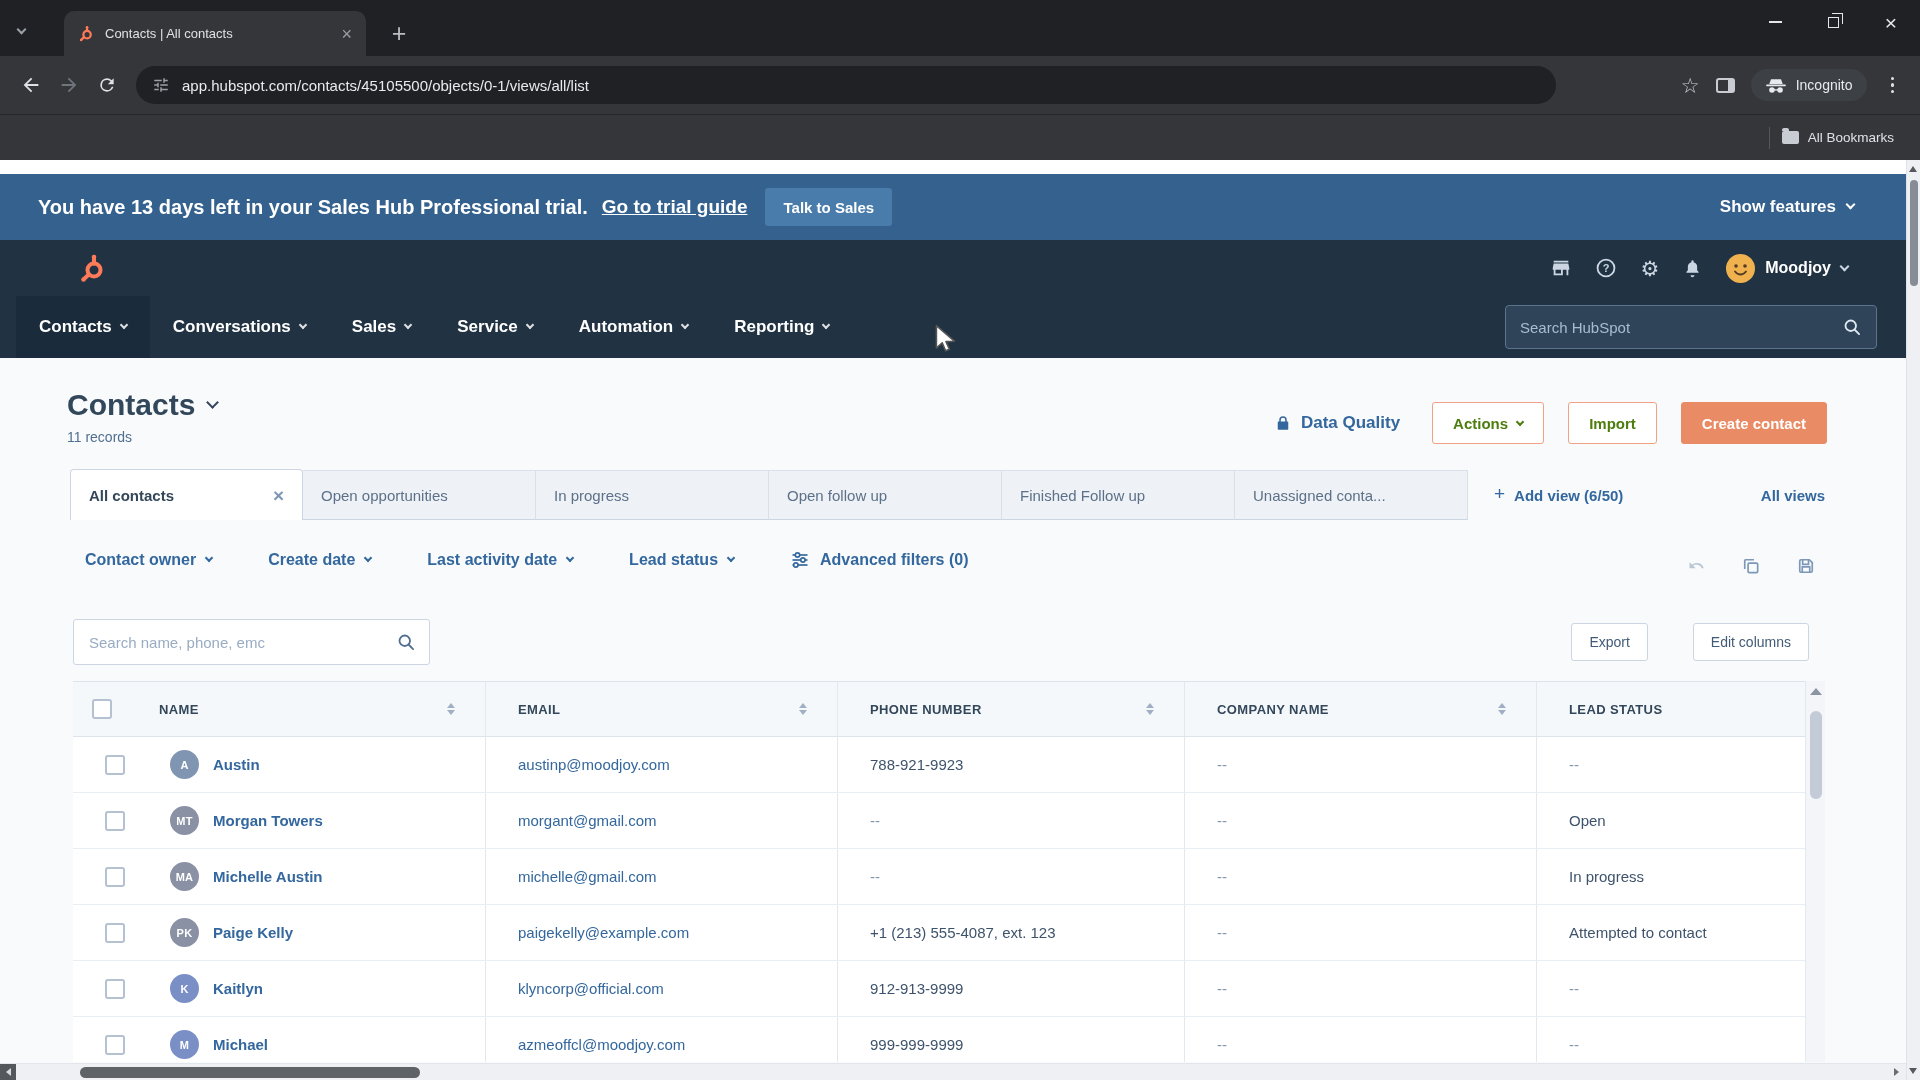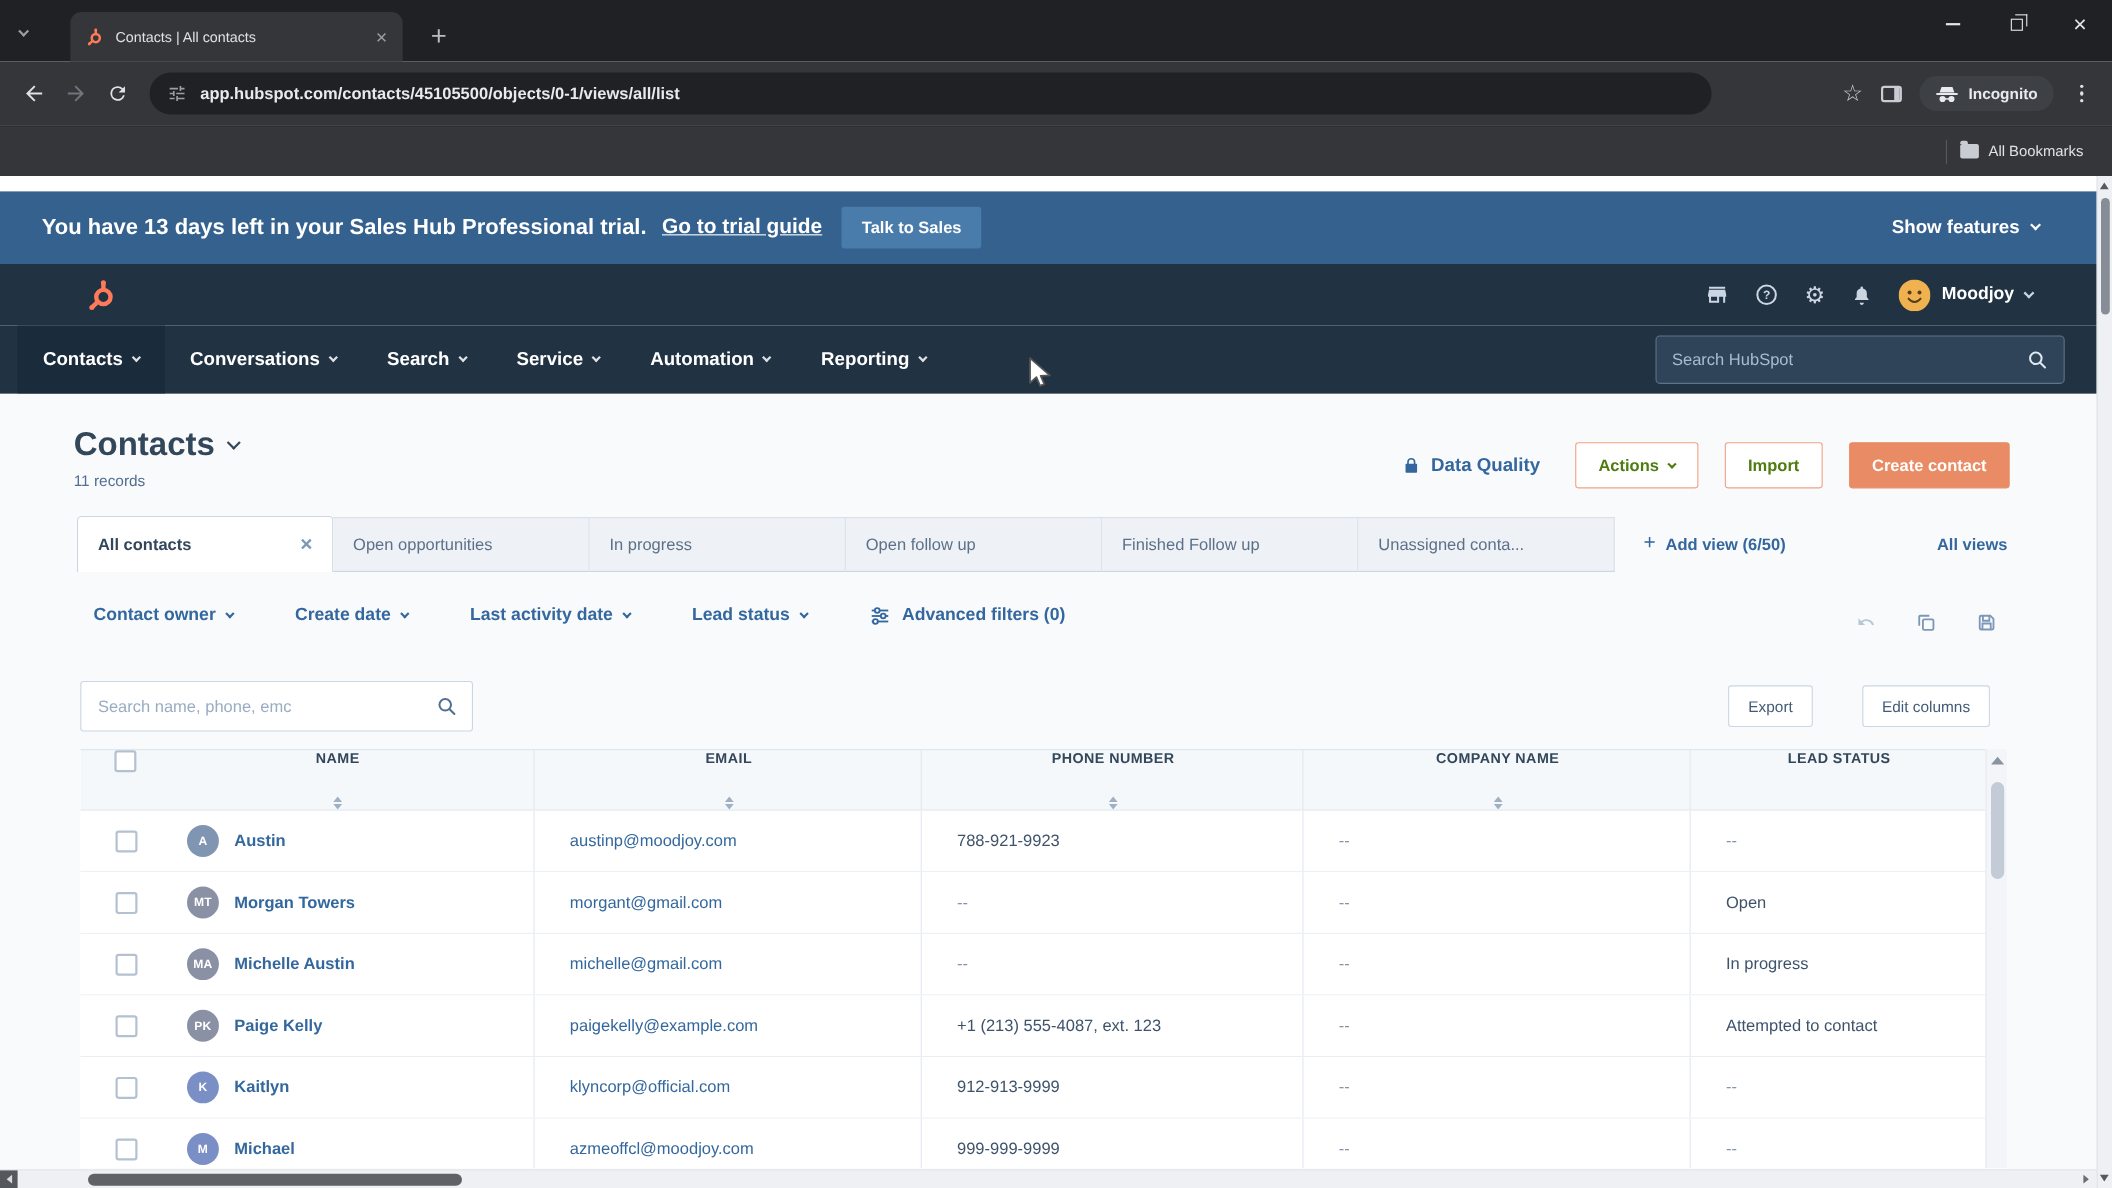"app.hubspot.com/contacts/45105500/object" .toolbar { font-weight: bold -> none }
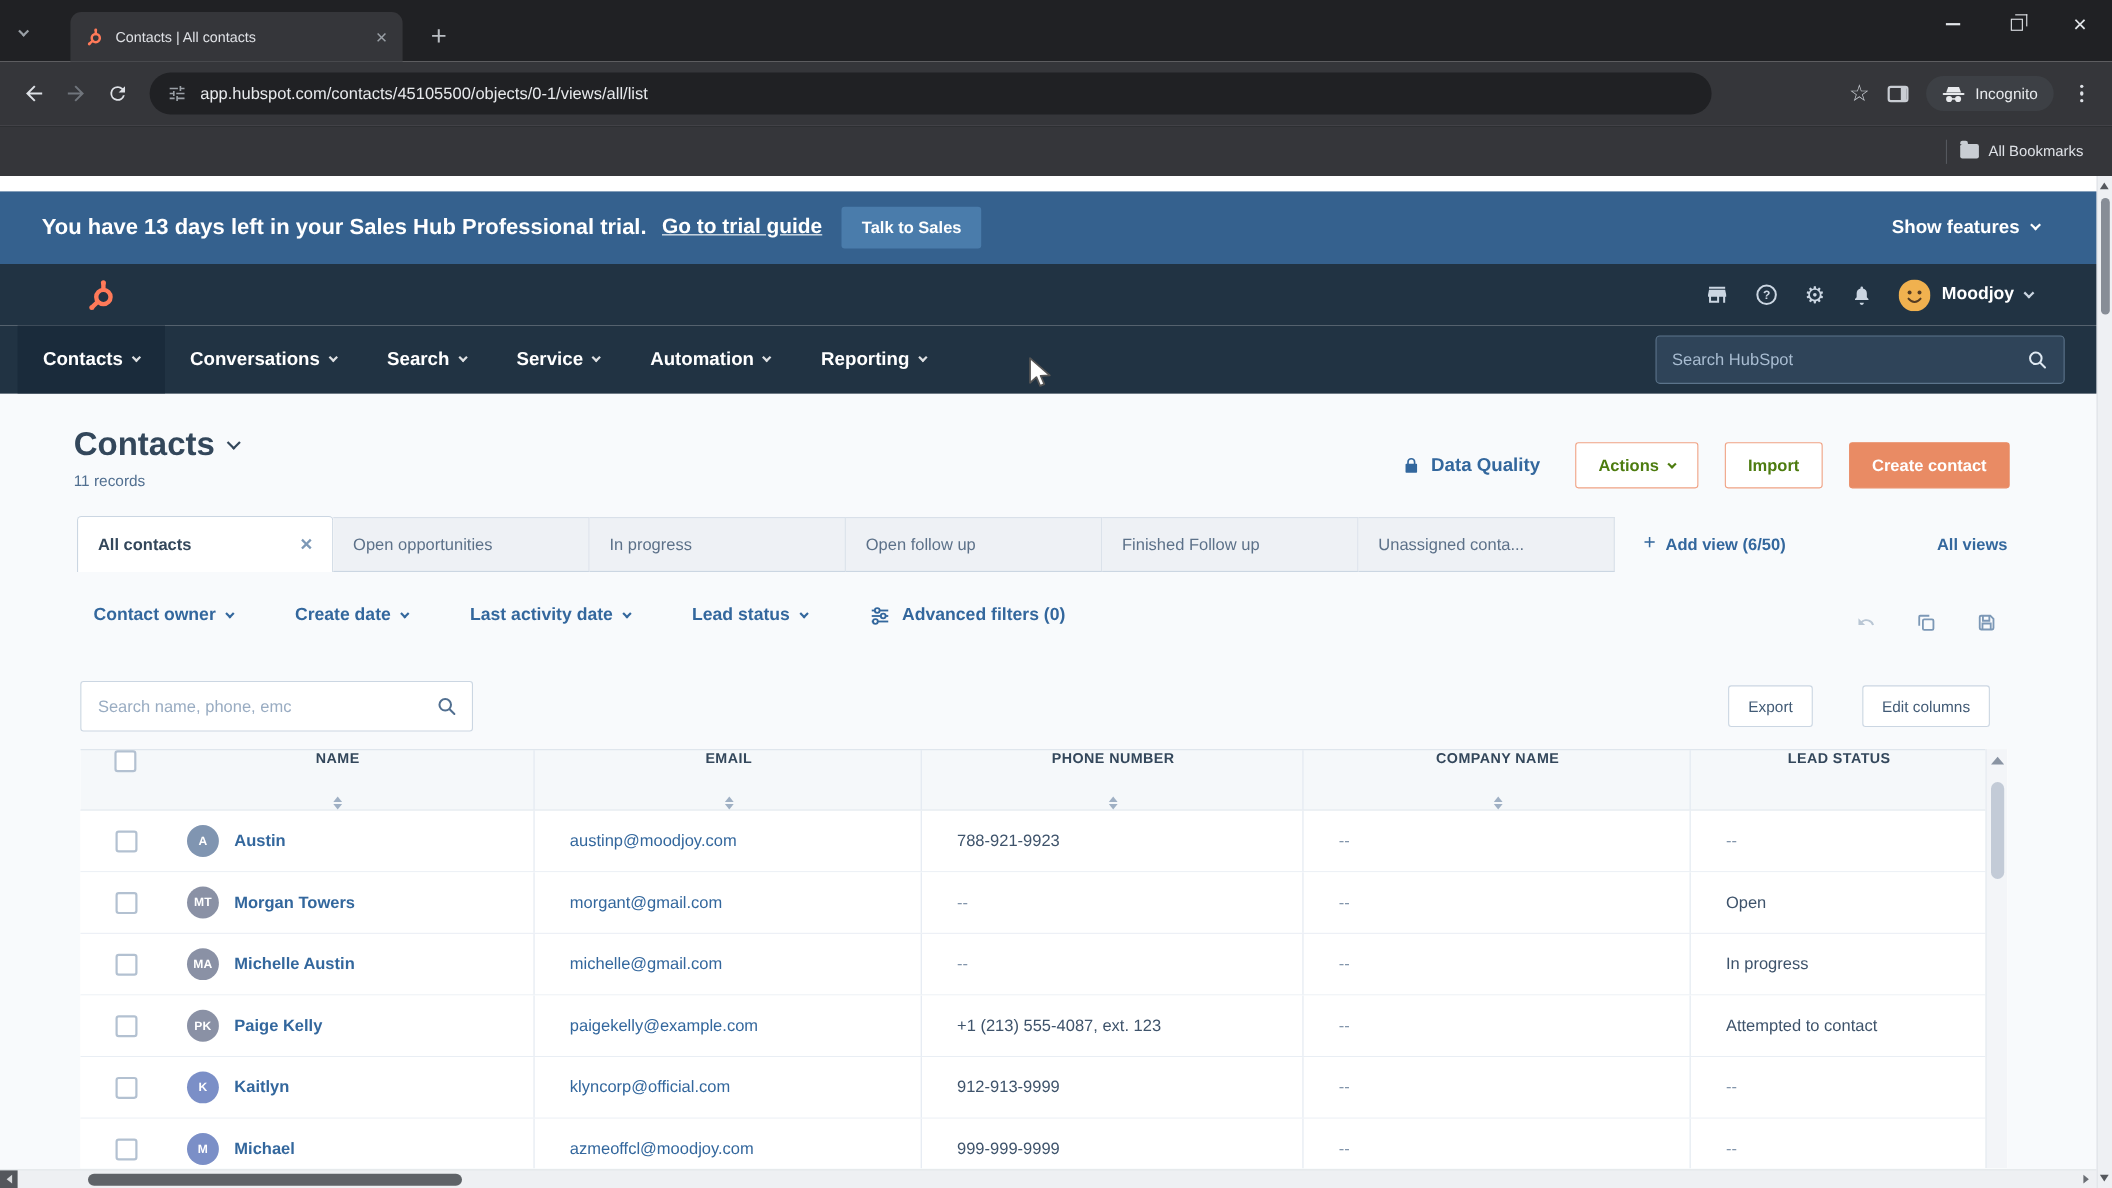"Search" span { text: Search -> Sales }
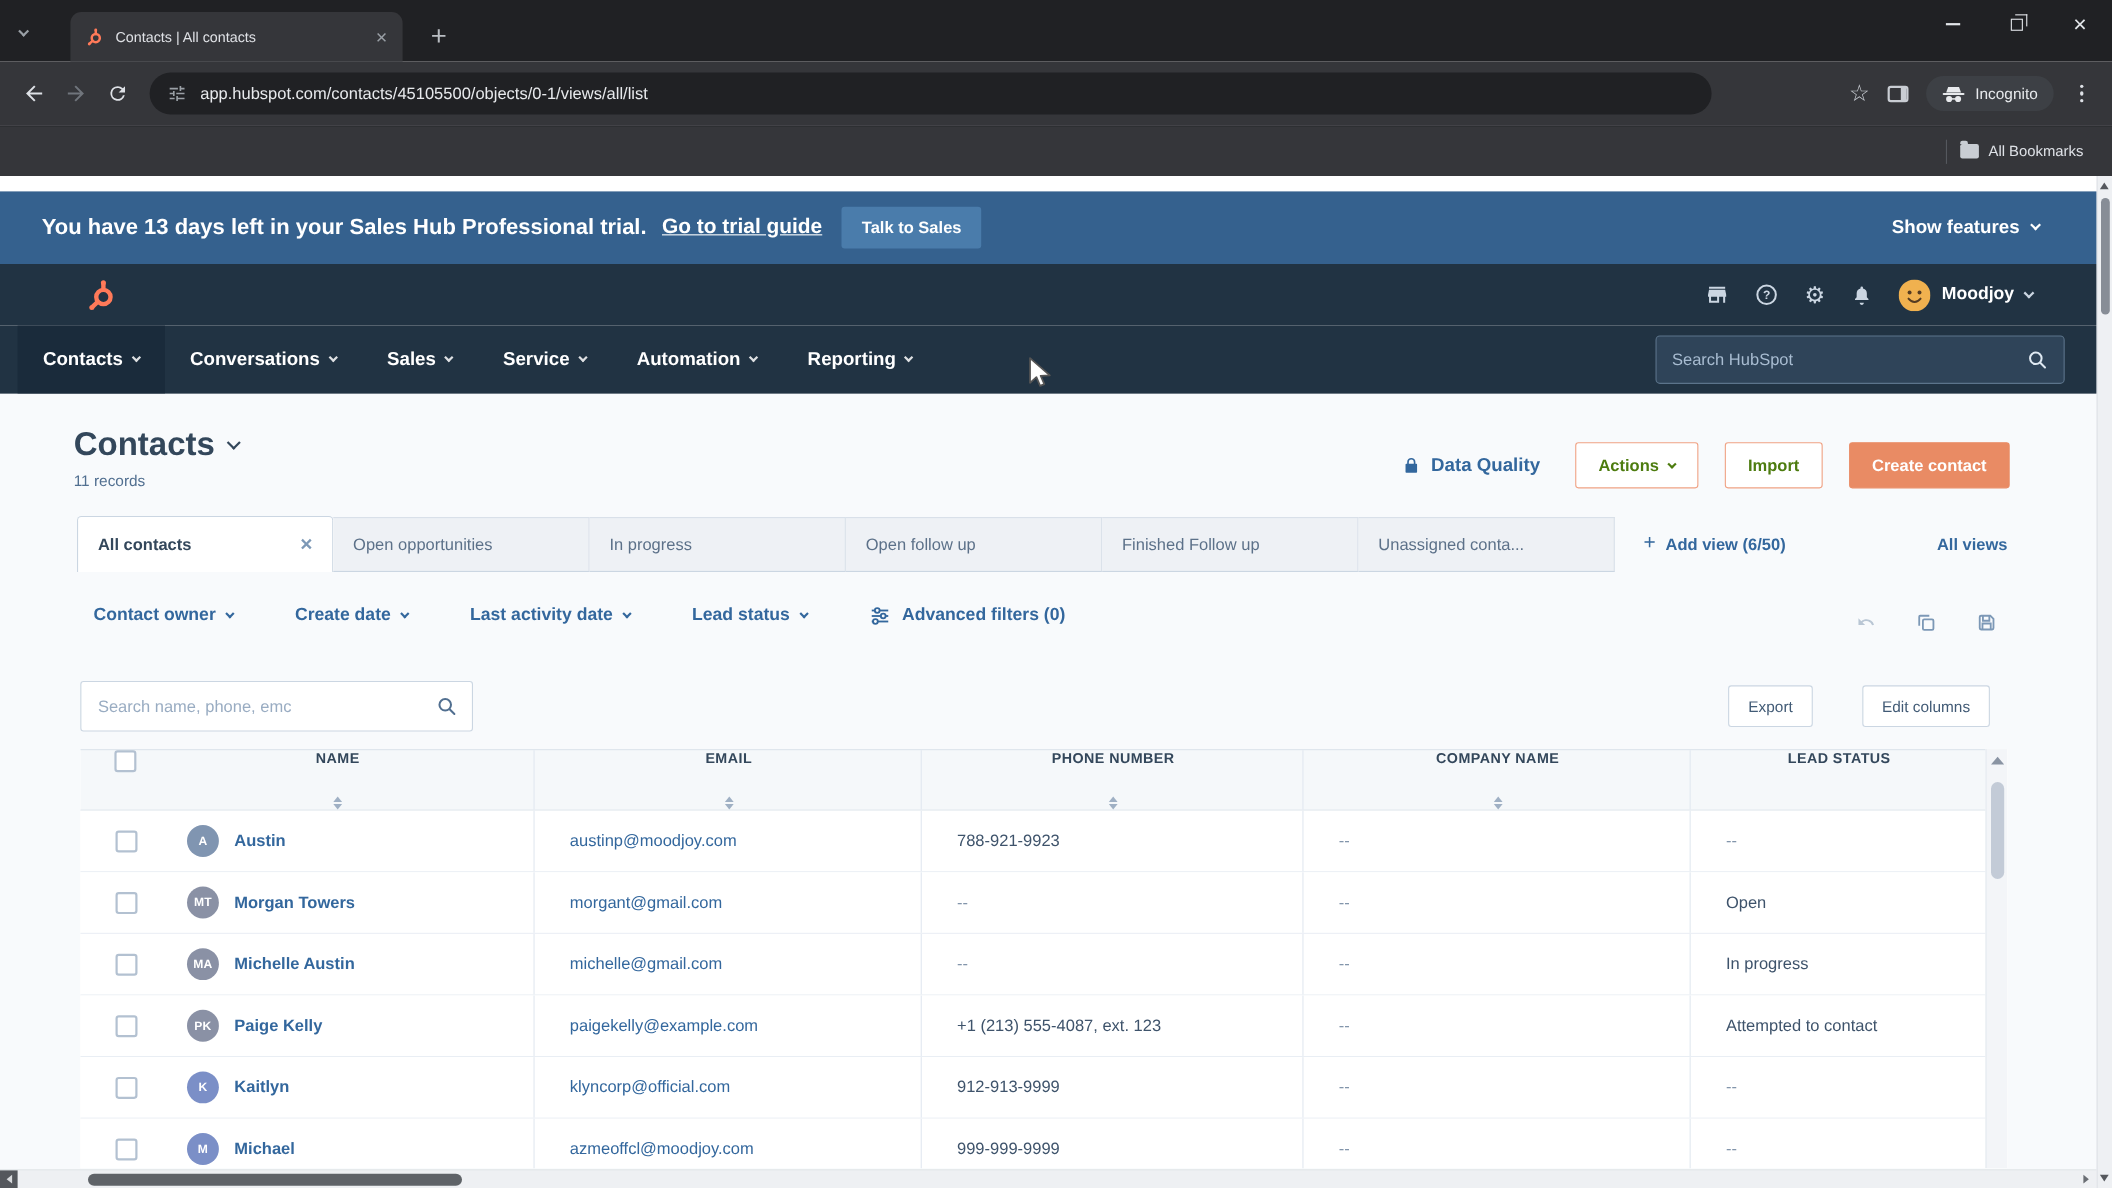"NAME" .th { flex-direction: column -> none }
